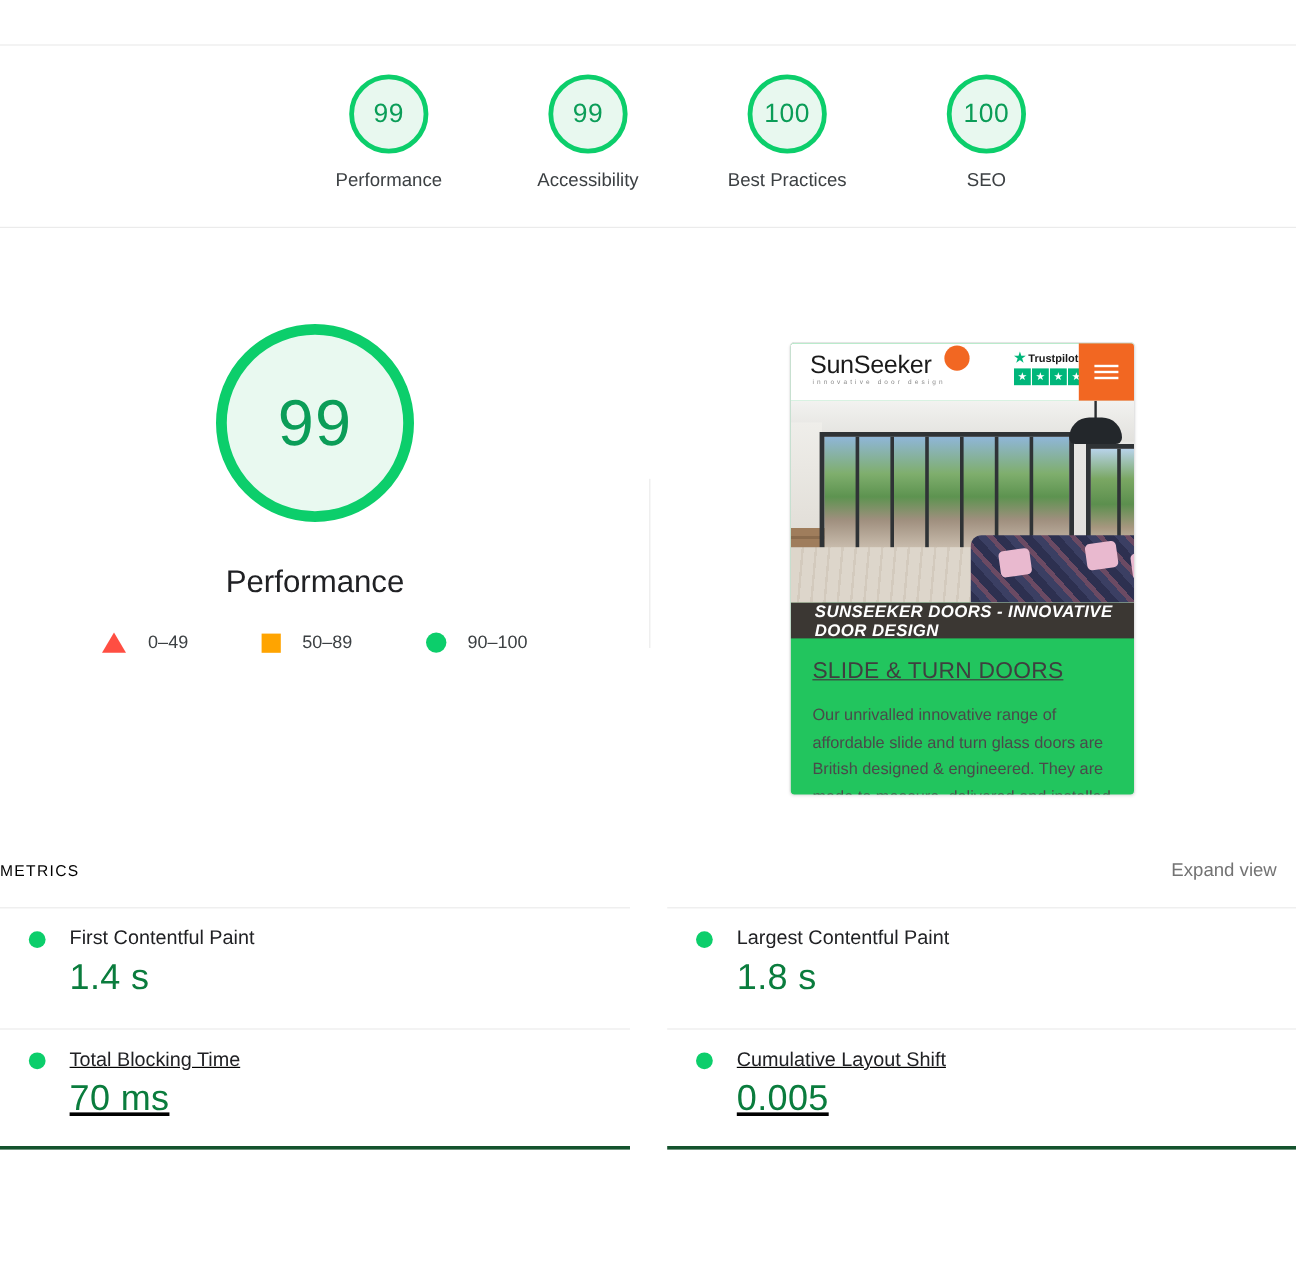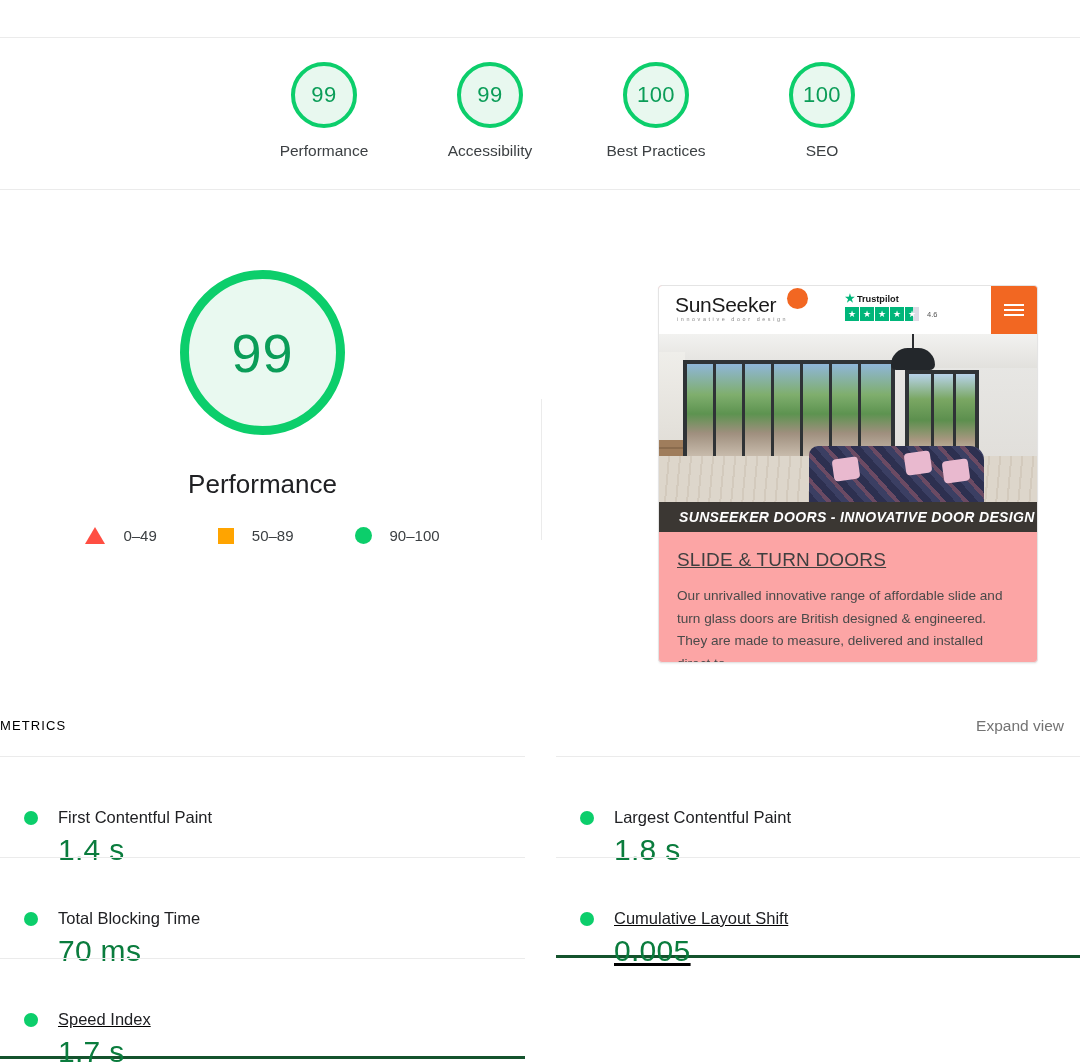"SunSeeker" .thumb-card { background: #fca5a5 -> #22c55e; width: 380px -> 288px }
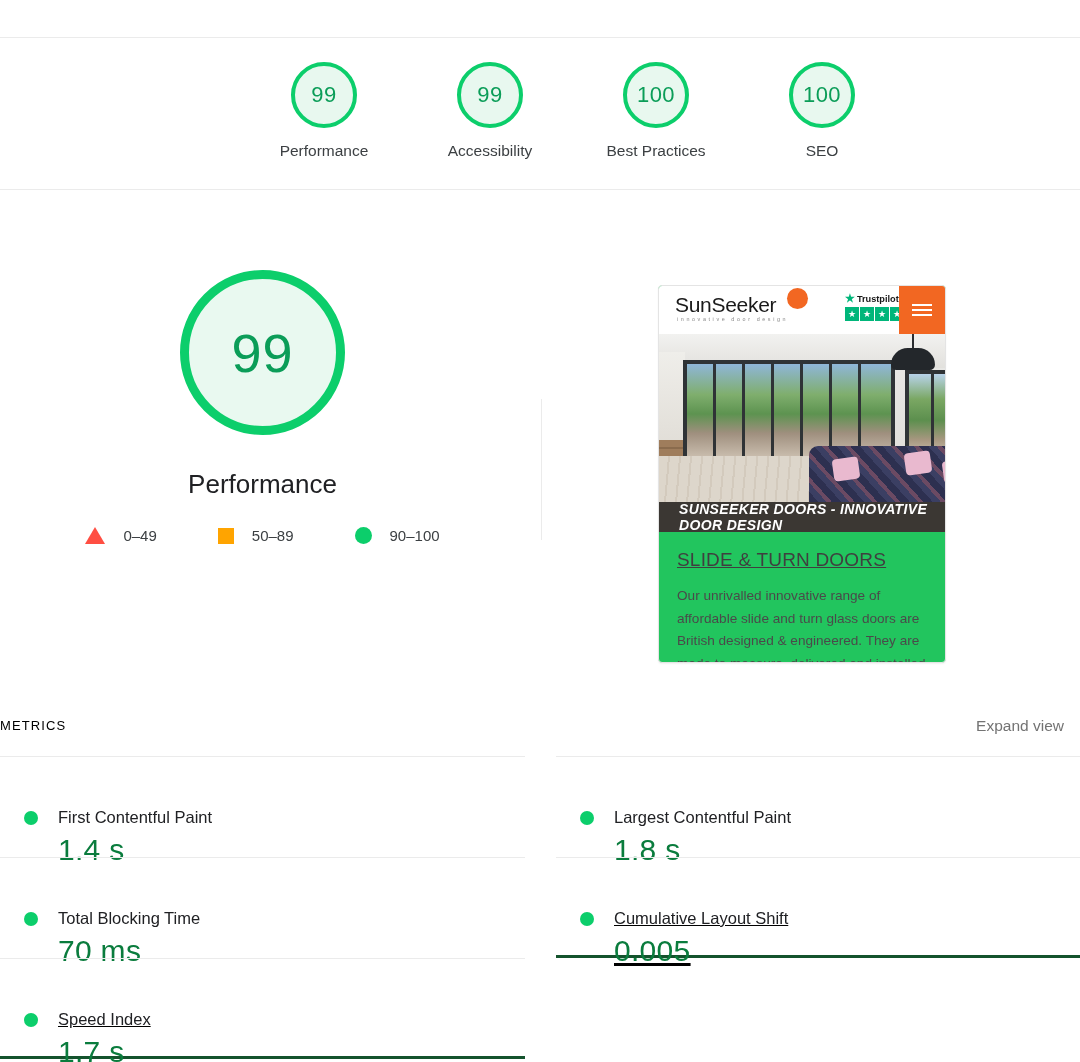"First Contentful Paint" .m-top { margin-top: 35px -> none }
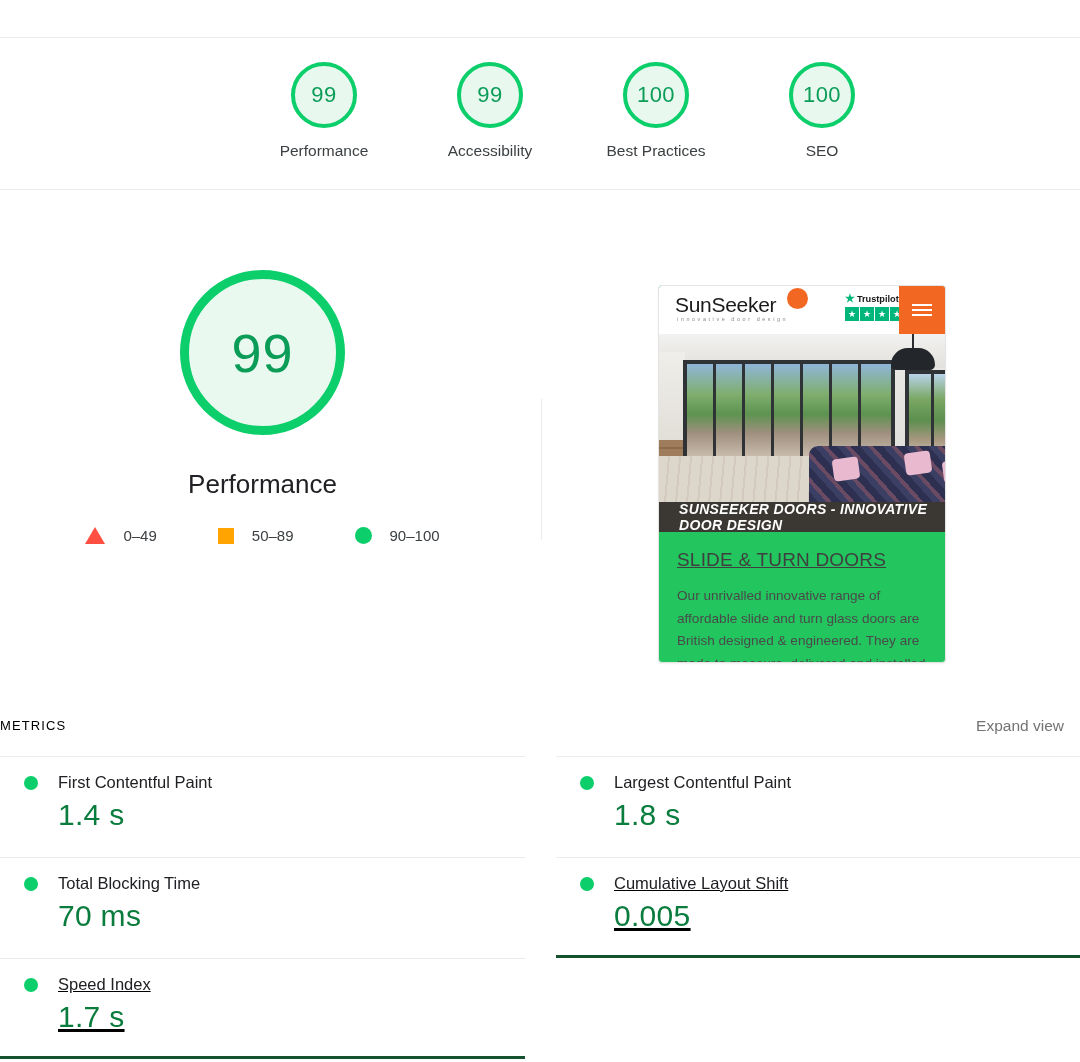"Speed Index" div.m-row { html: <div> <div> <span></span> <span>Speed Index</span> </div> <div>1.7 s</div> </div> -> none }
